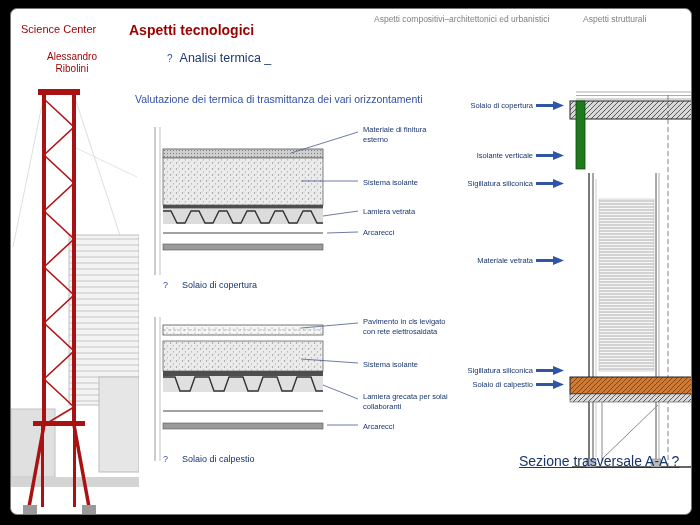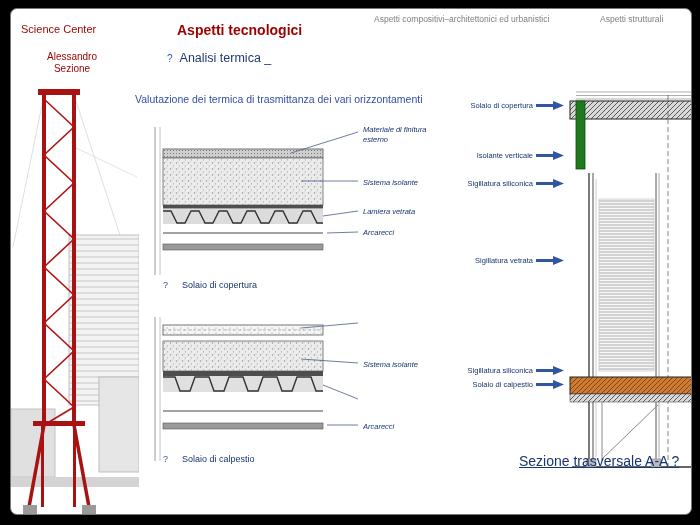"Aspetti strutturali" div.nav-item { left: 589px -> 572px }
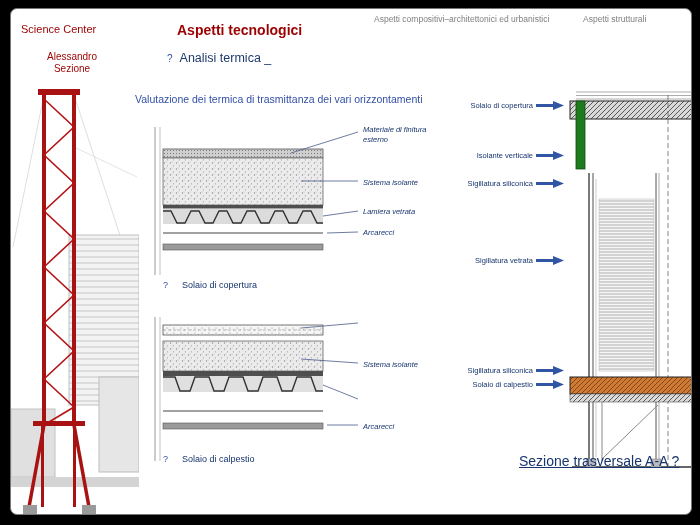"Aspetti tecnologici" .title { margin-left: 48px -> none }
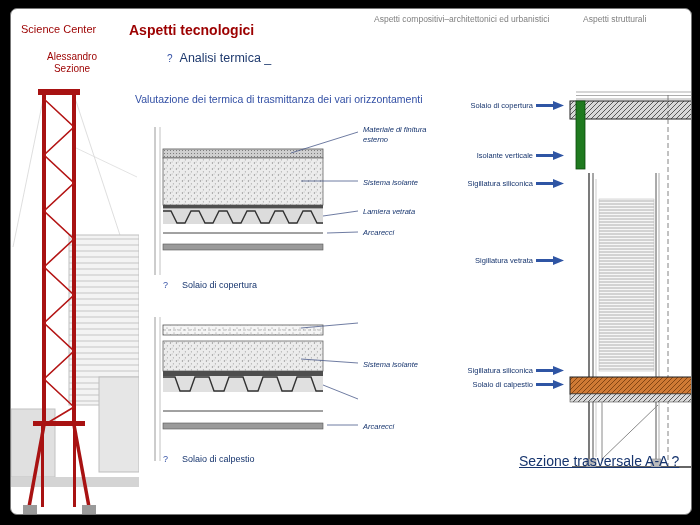"Alessandro Sezione" div.author { text: Sezione -> Ribolini }
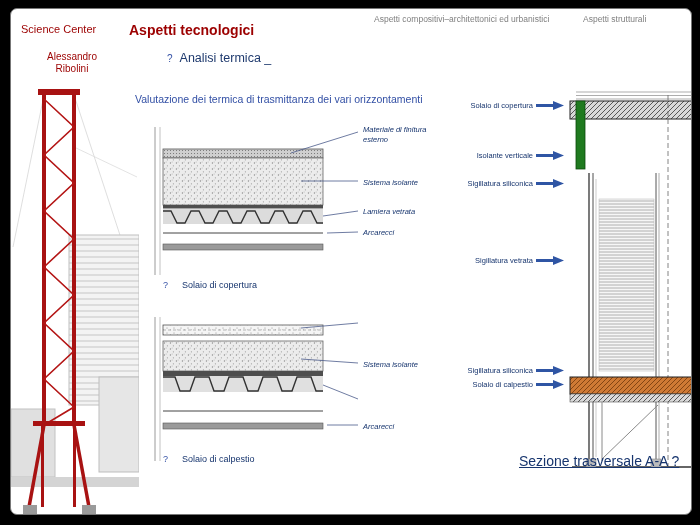"Materiale di finitura esterno" .lbl { font-style: italic -> none }
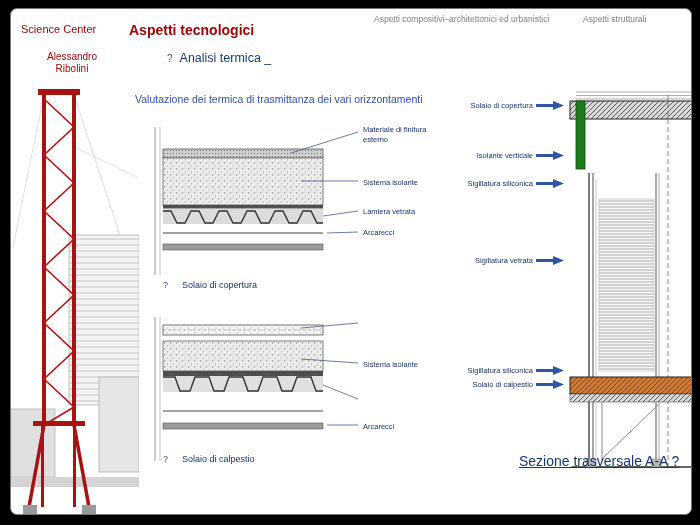"Sigillatura vetrata" span { text: Sigillatura -> Materiale }
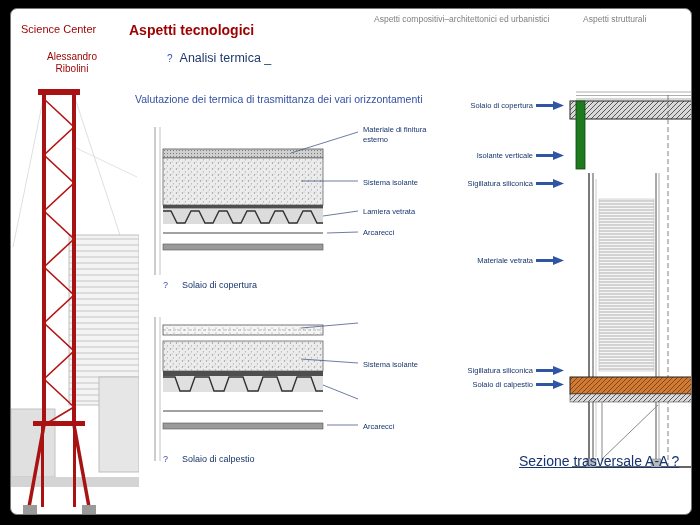"Pavimento in cls levigato con" div.lbl { html: none -> <div>Pavimento in cls levigato con rete elettrosaldata</div> }
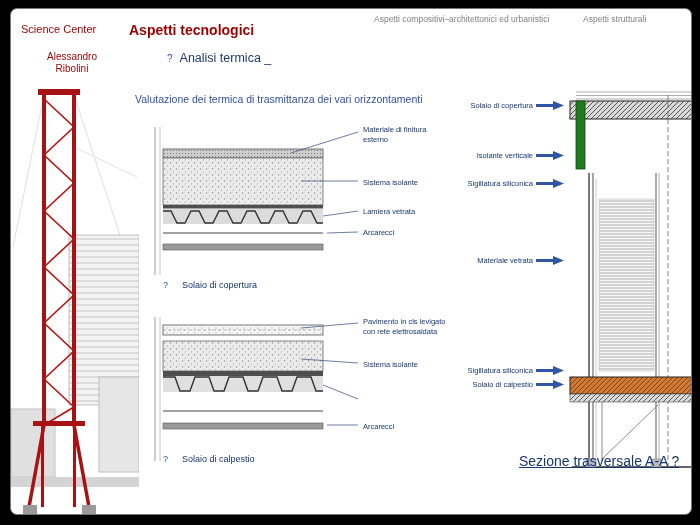"Lamiera grecata per solai collaboranti" div.lbl { html: none -> <div>Lamiera grecata per solai collaboranti</div> }
